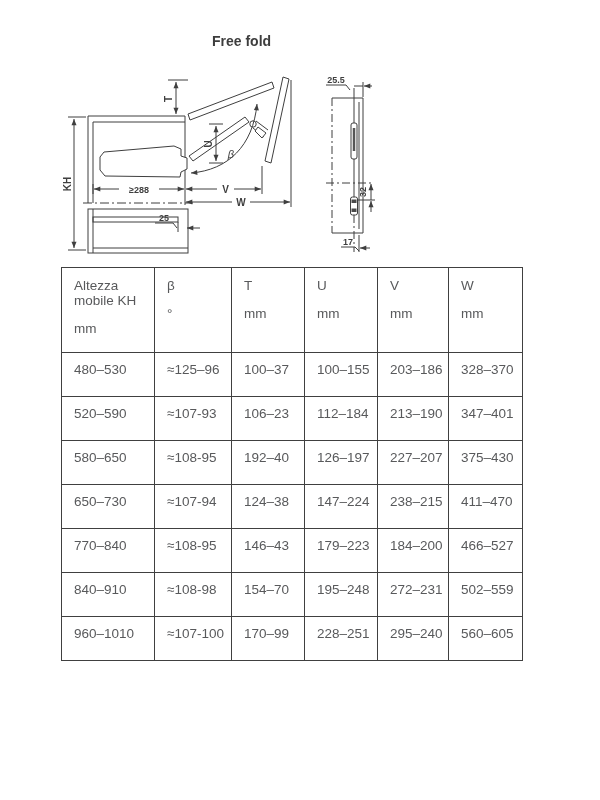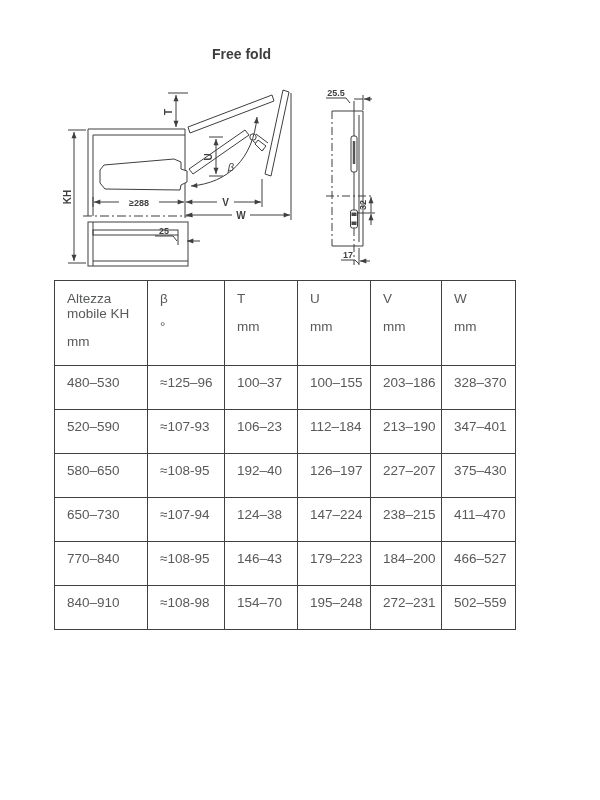"Free fold" .page { margin-top: 13px -> none }
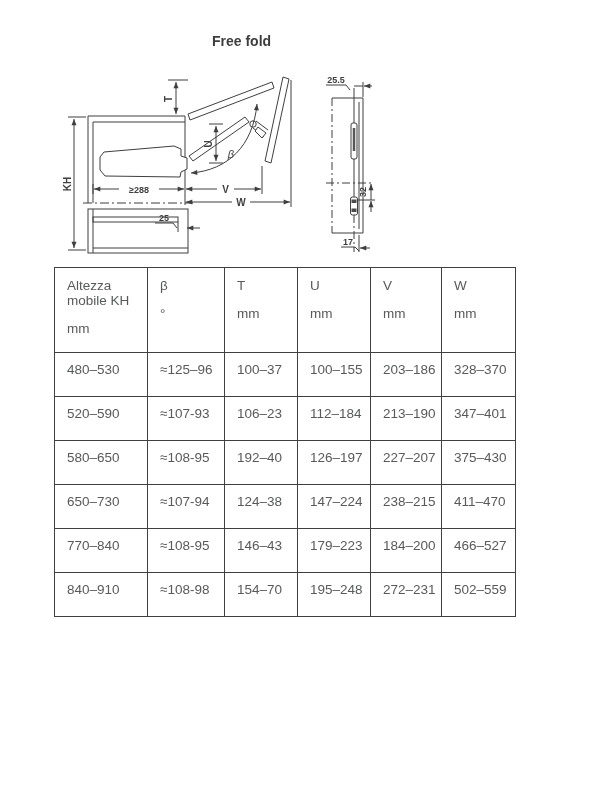"Altezza mobile KH" table.dims { left: 54px -> 61px }
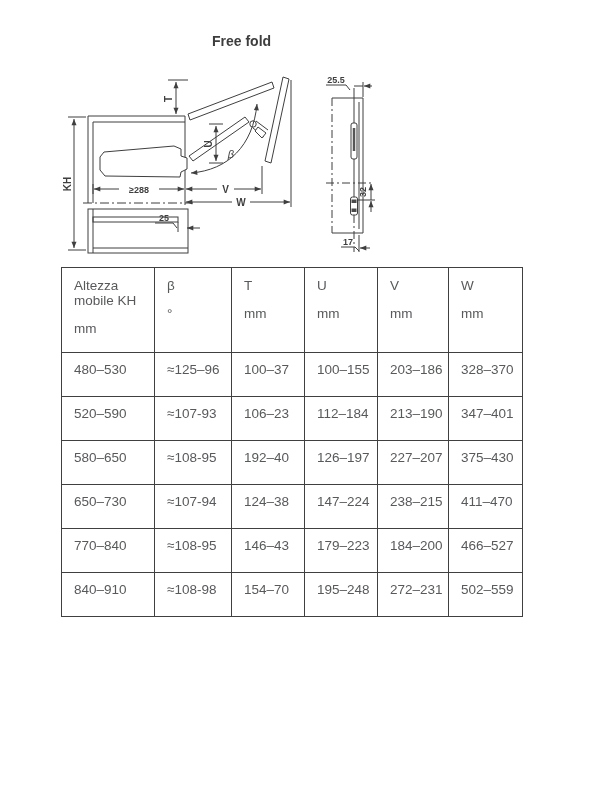"960–1010" tr { html: none -> <tr> <td>960–1010</td> <td>≈107-100</td> <td>170–99</td> <td>228–251</td> <td>295–240</td> <td>560–605</td> </tr> }
